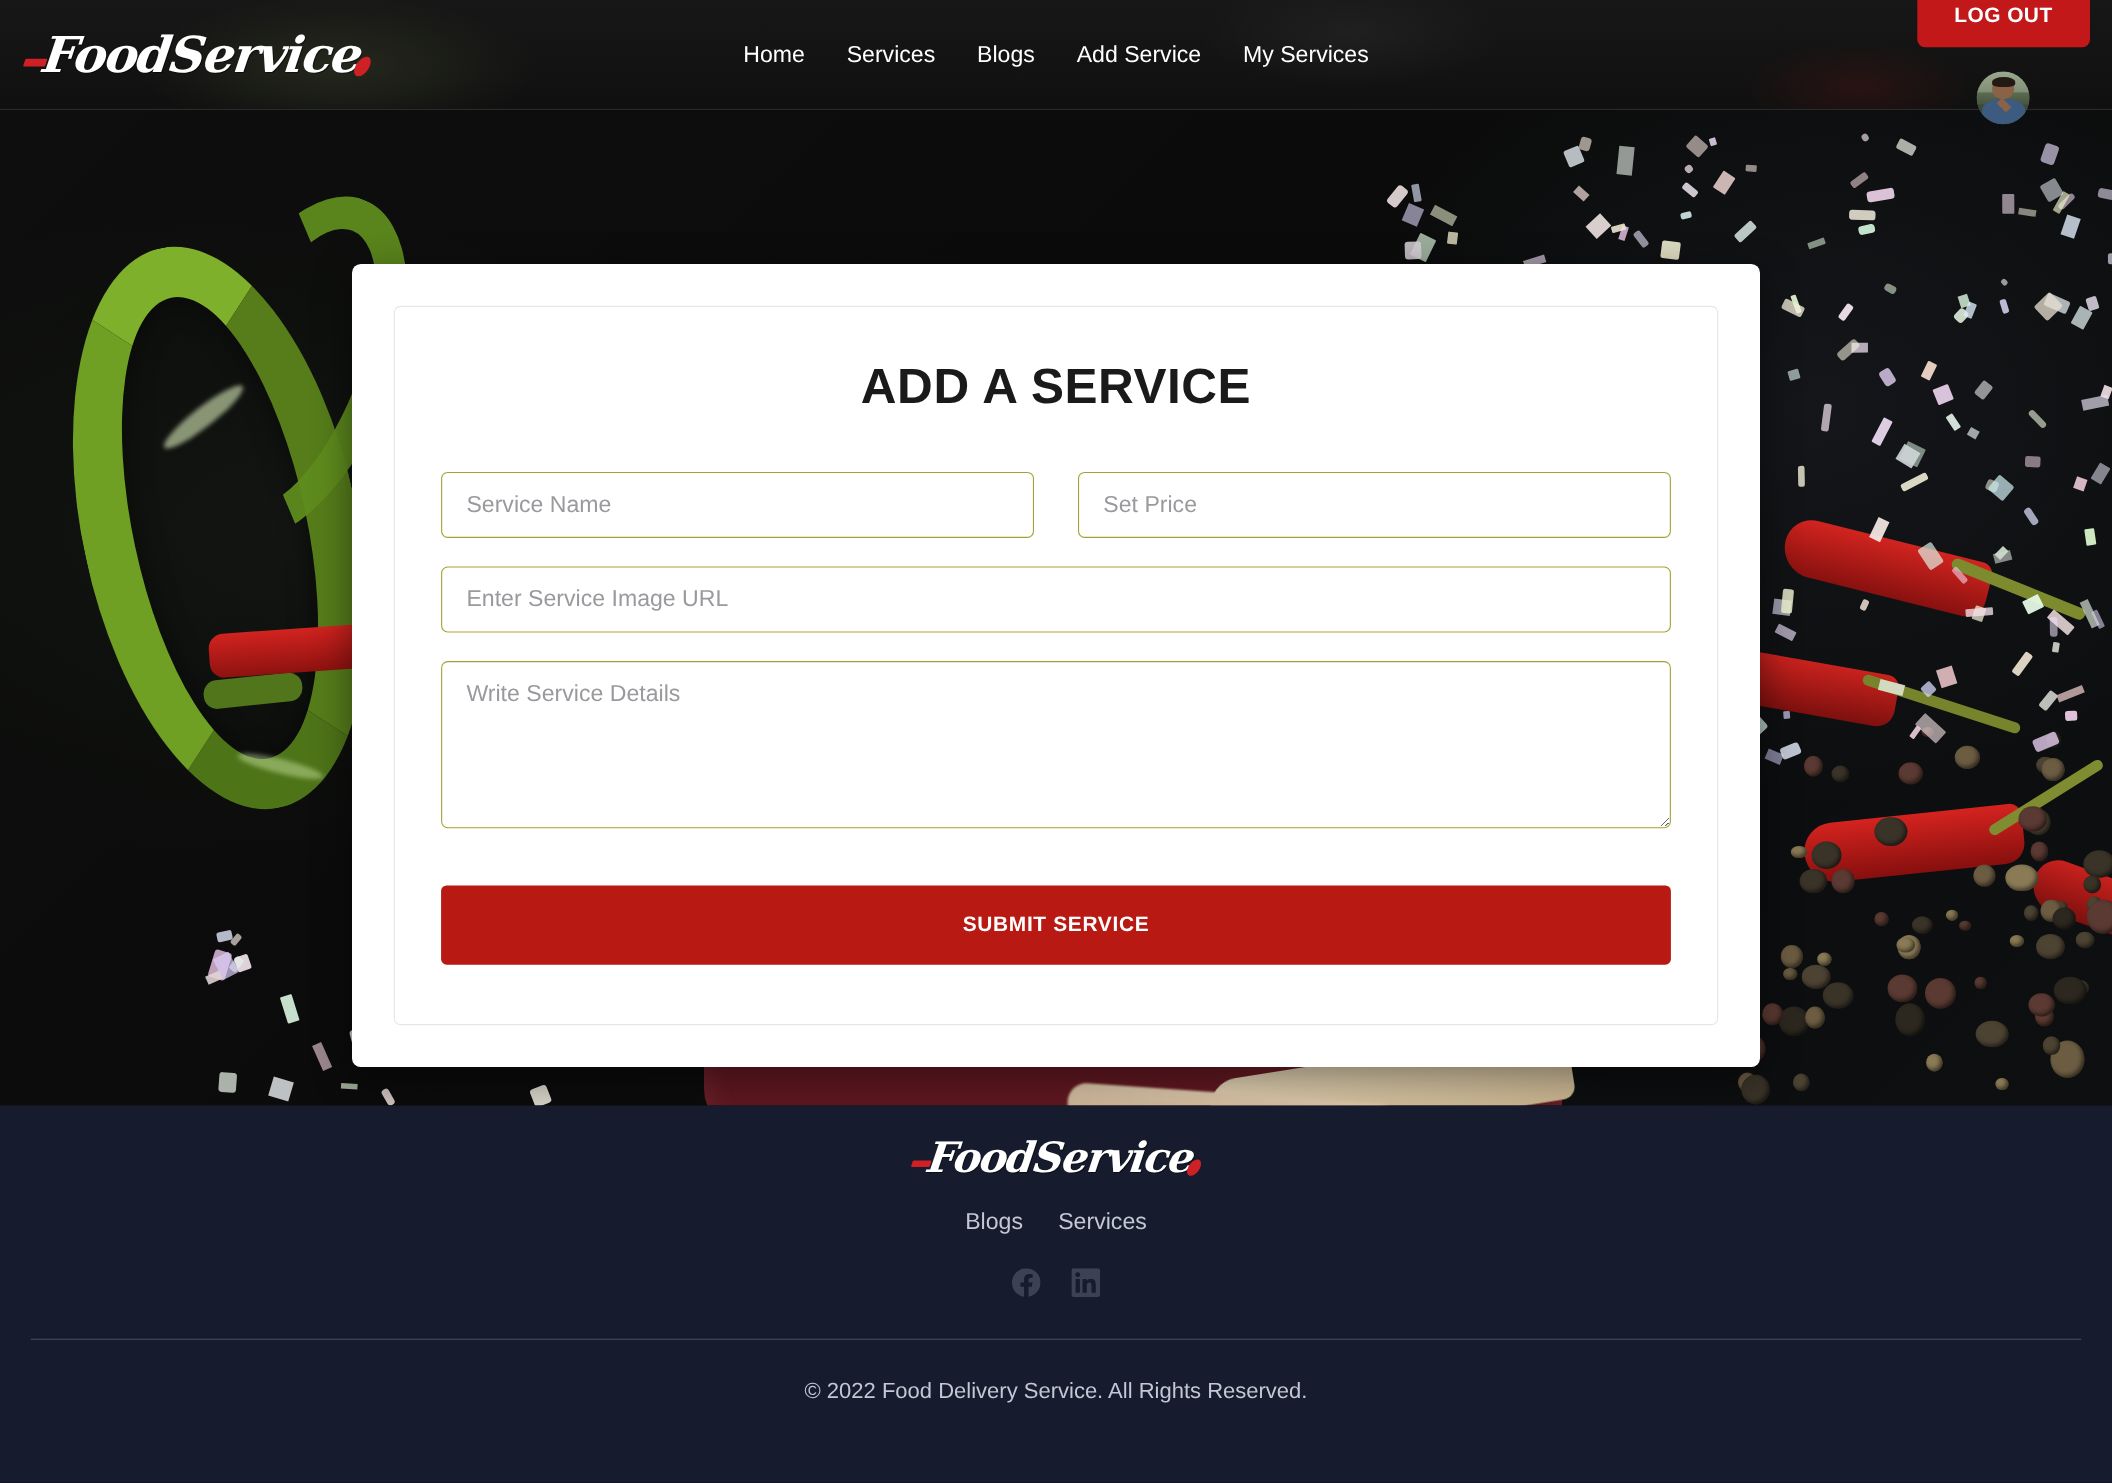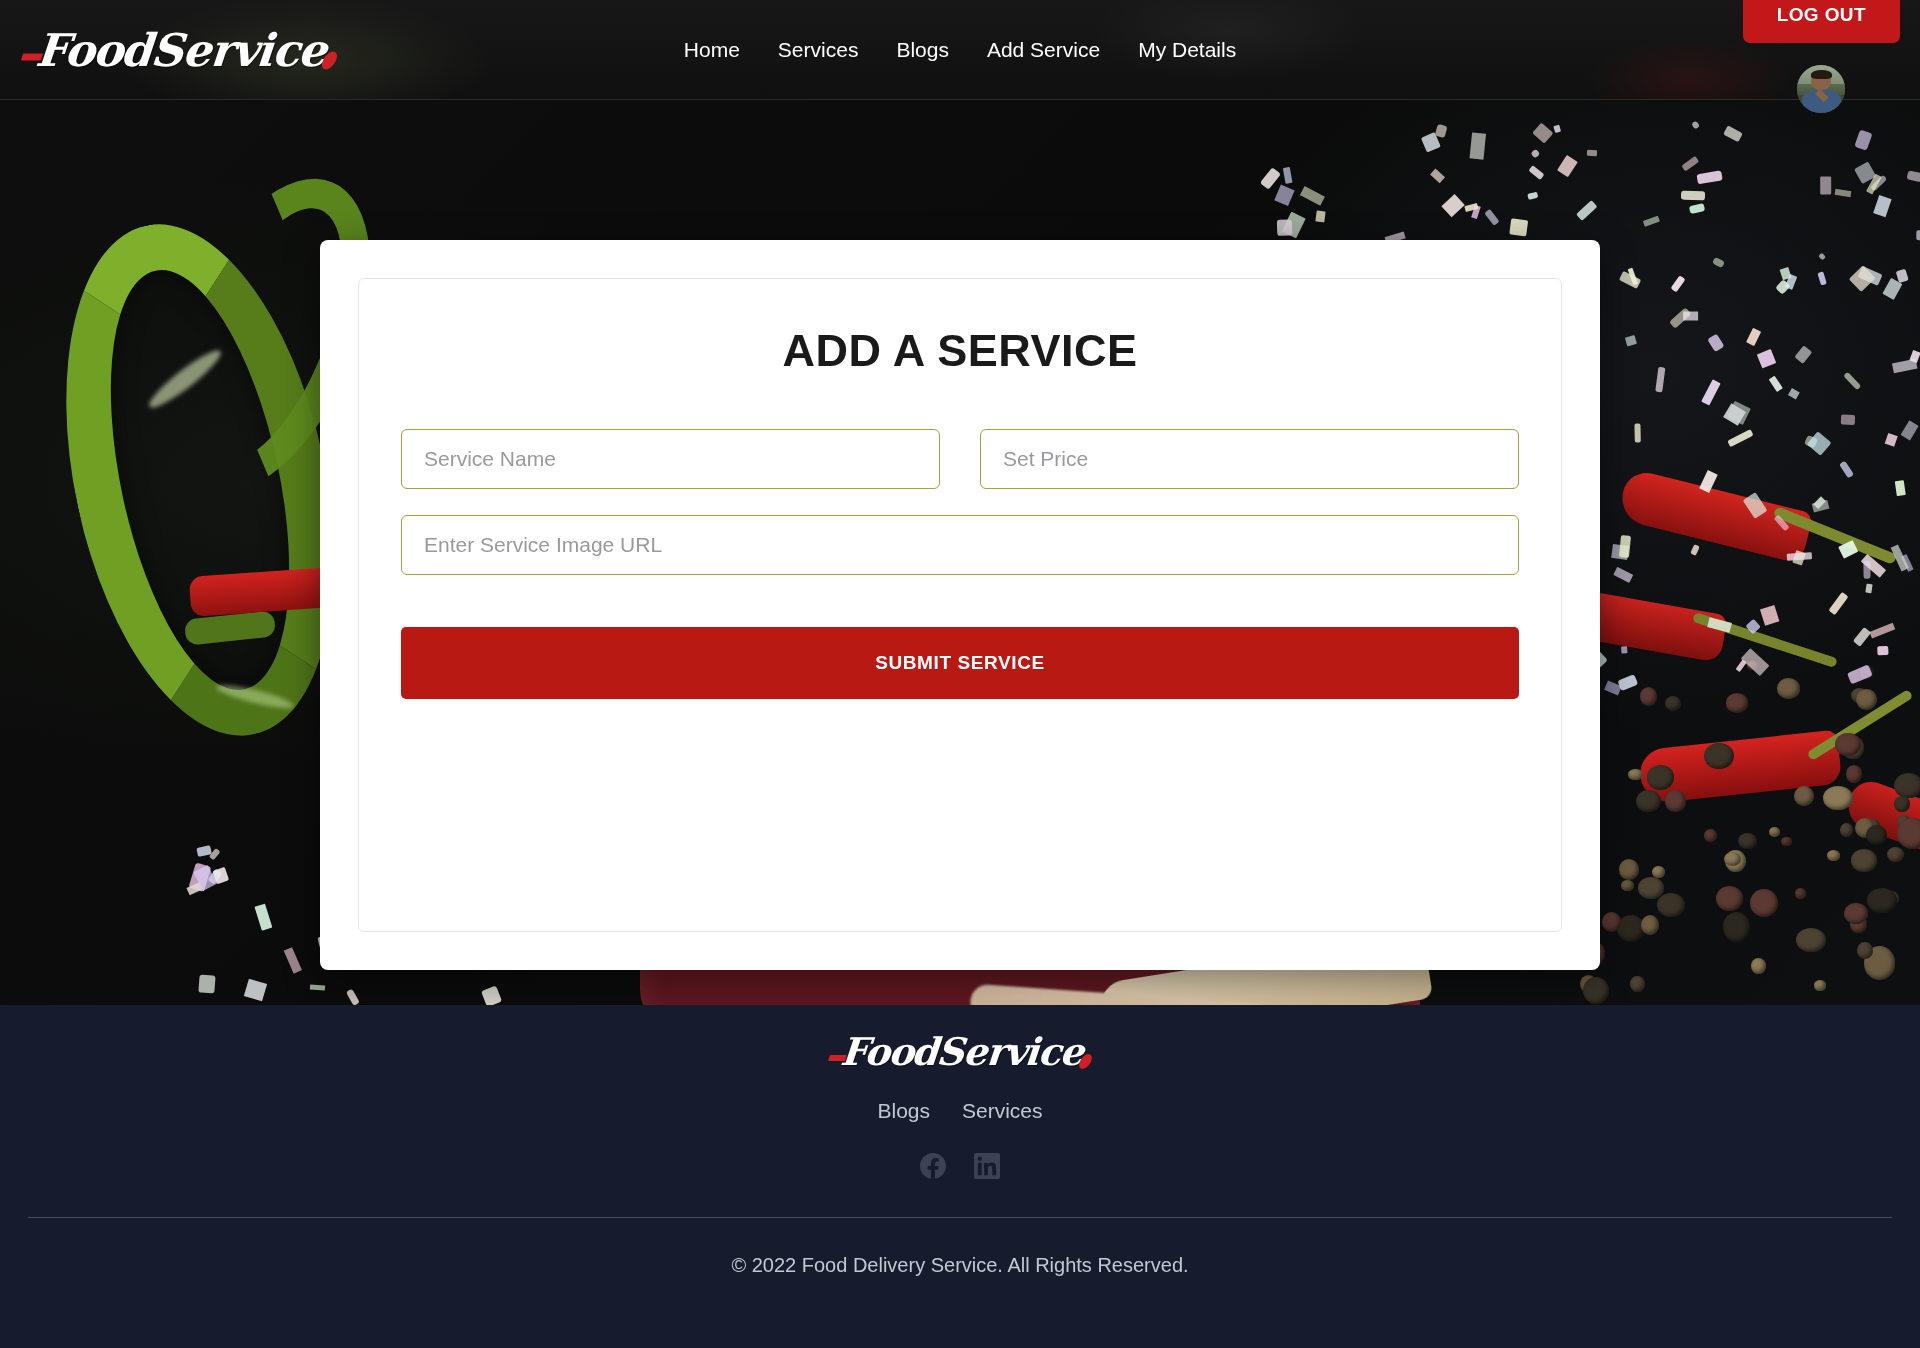"My Details" a { text: Details -> Services }
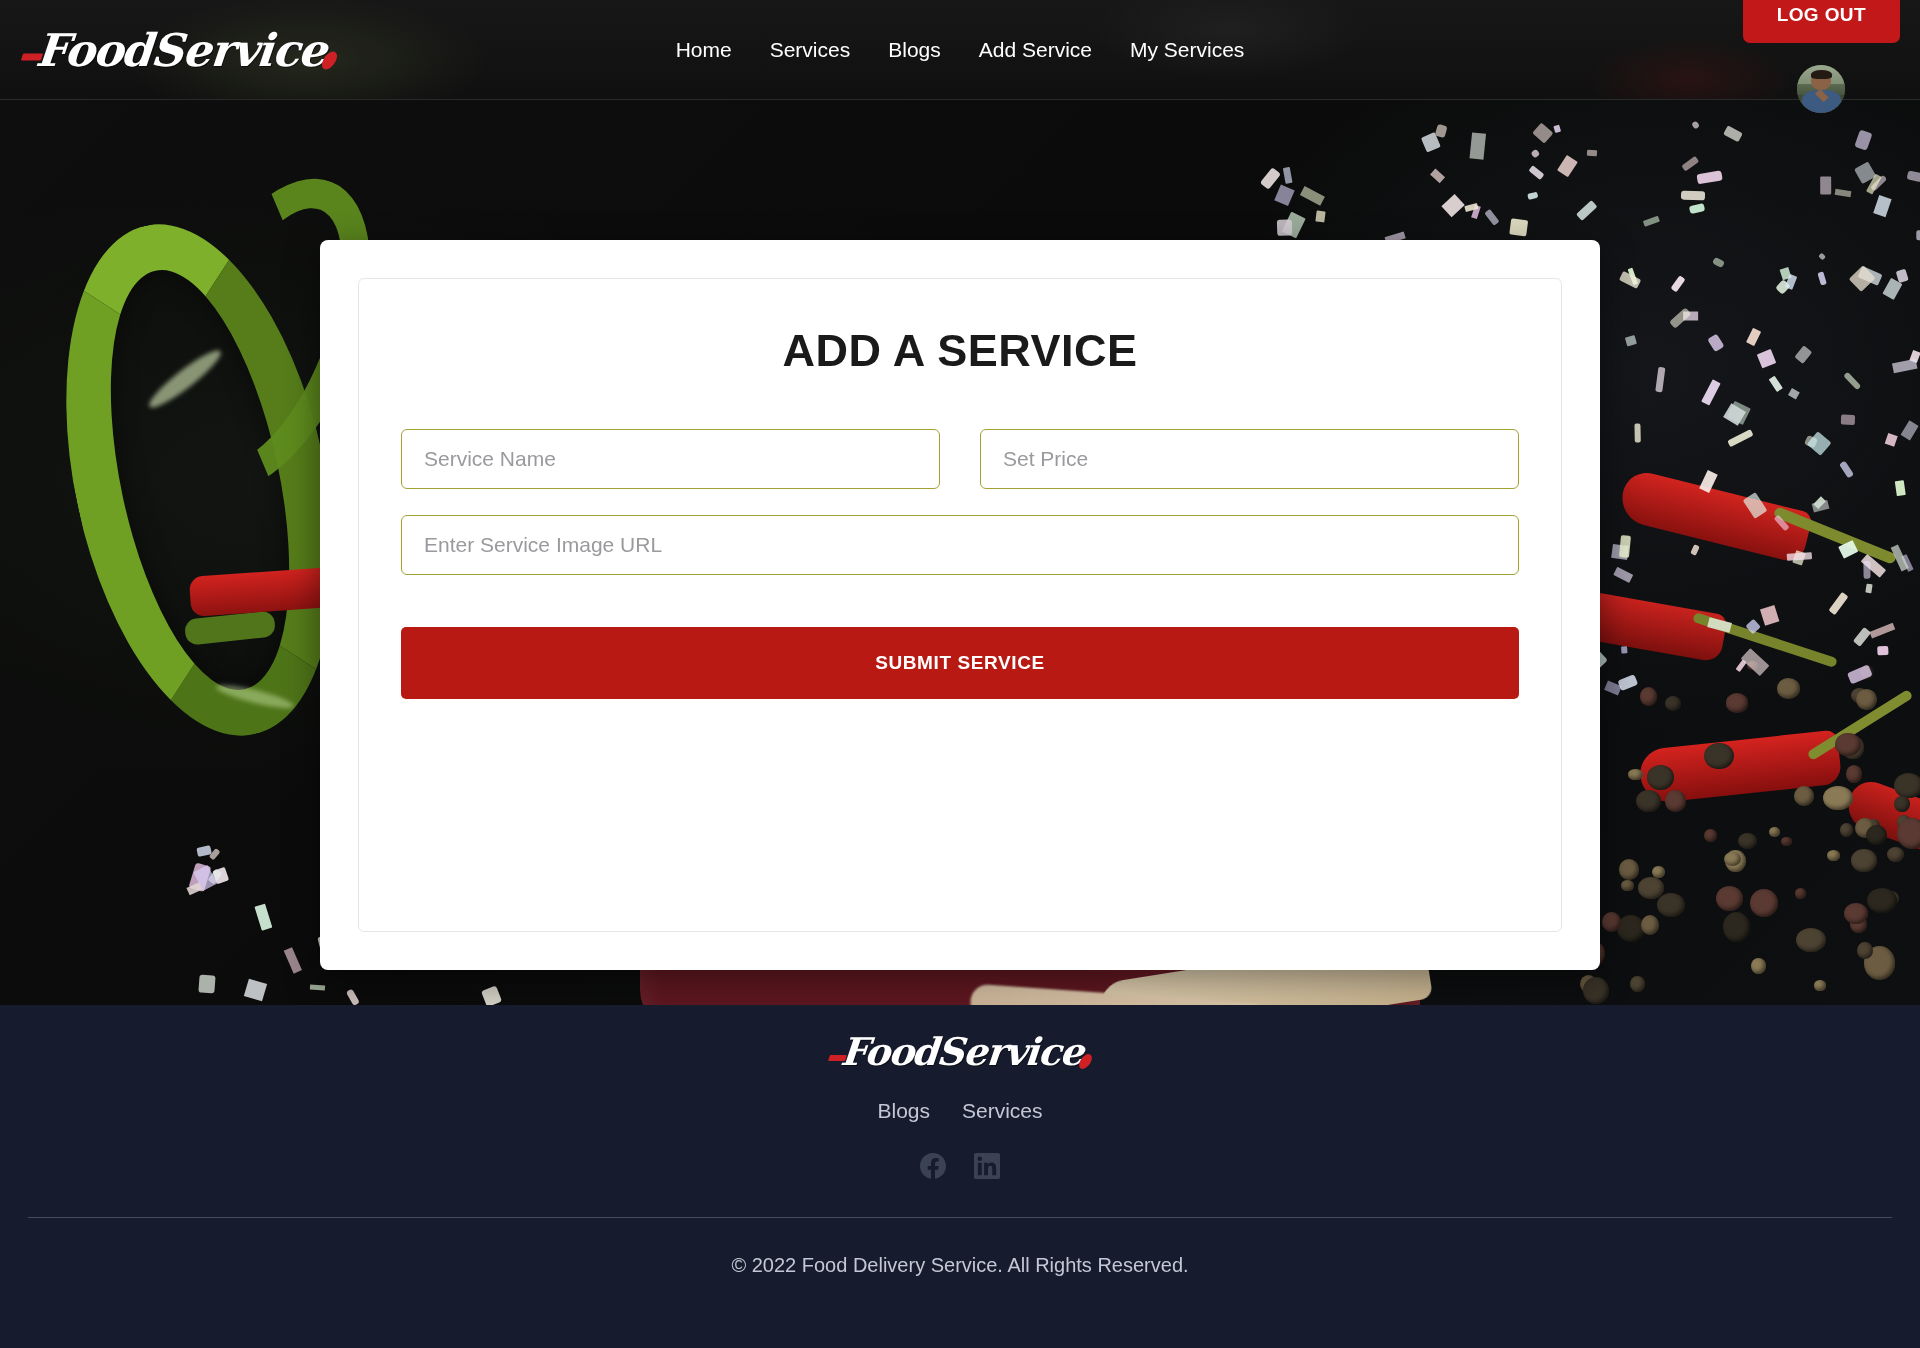"Write Service Details" div.row { html: none -> <div> <textarea></textarea> </div> }
